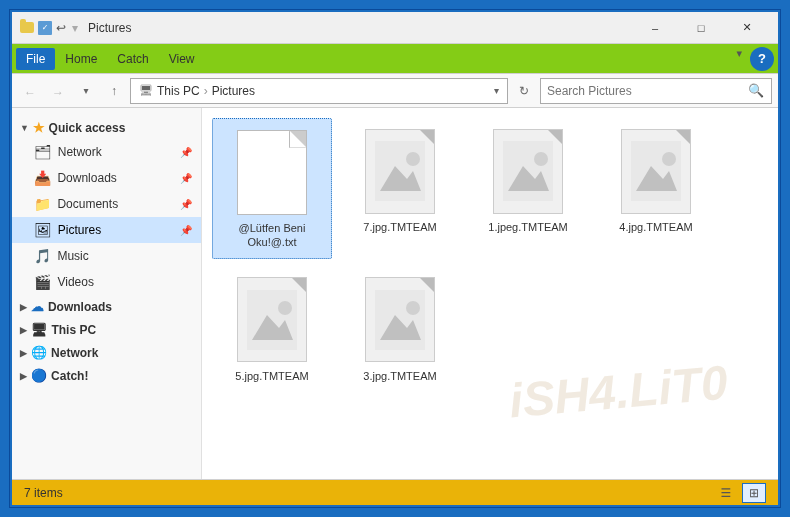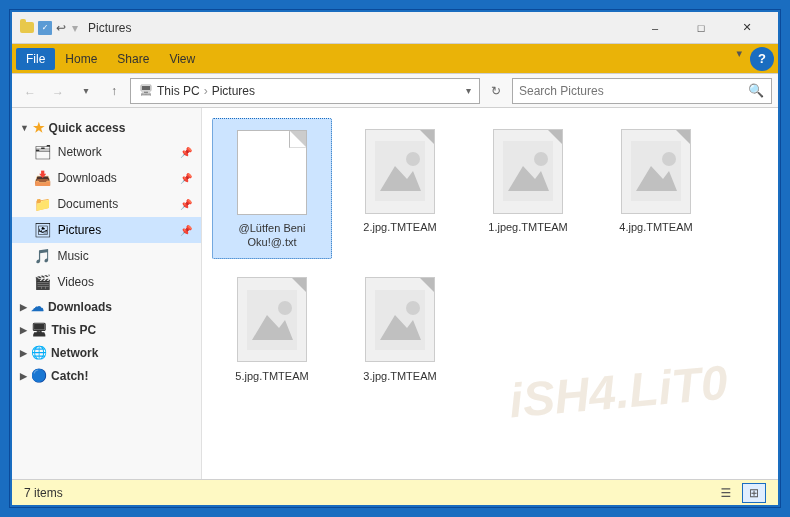"File" .menu-bar { background: #eab308 -> #84cc16 }
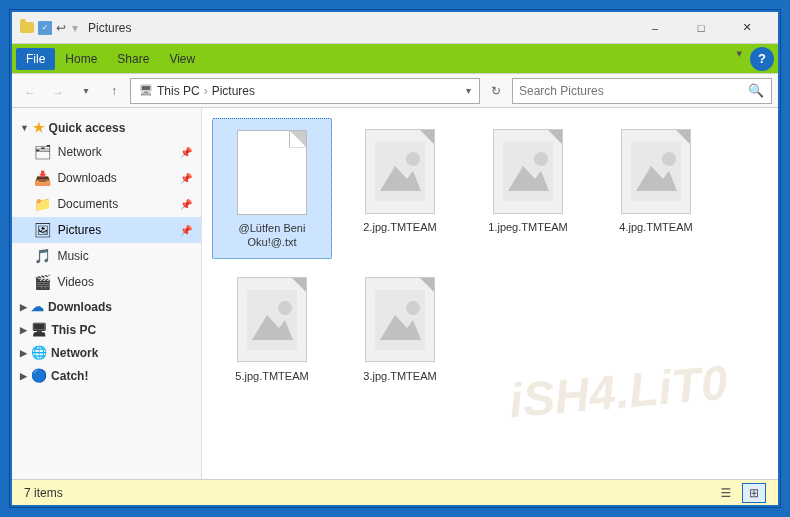"Share" div.menu-item { text: Share -> Catch }
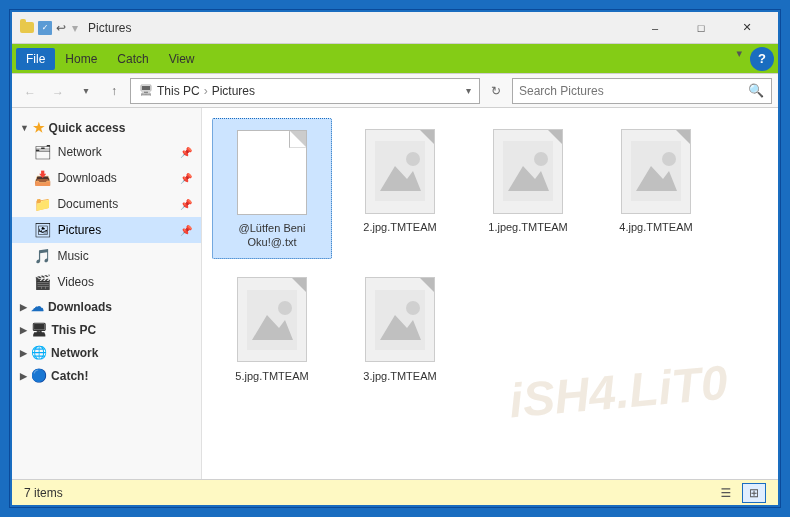"Search Pictures" .search-box { width: 260px -> 232px }
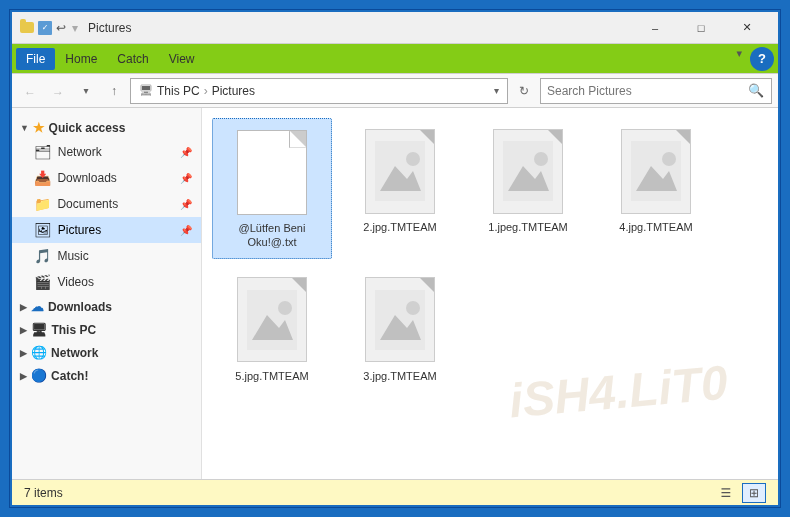"2.jpg.TMTEAM" span.file-label { text: 2.jpg.TMTEAM -> 7.jpg.TMTEAM }
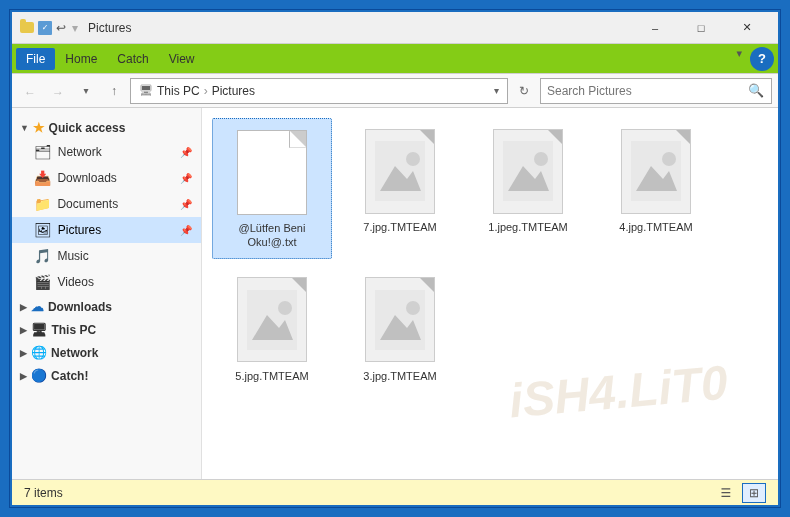"7 items" .status-bar { background: #fef9c3 -> #eab308 }
